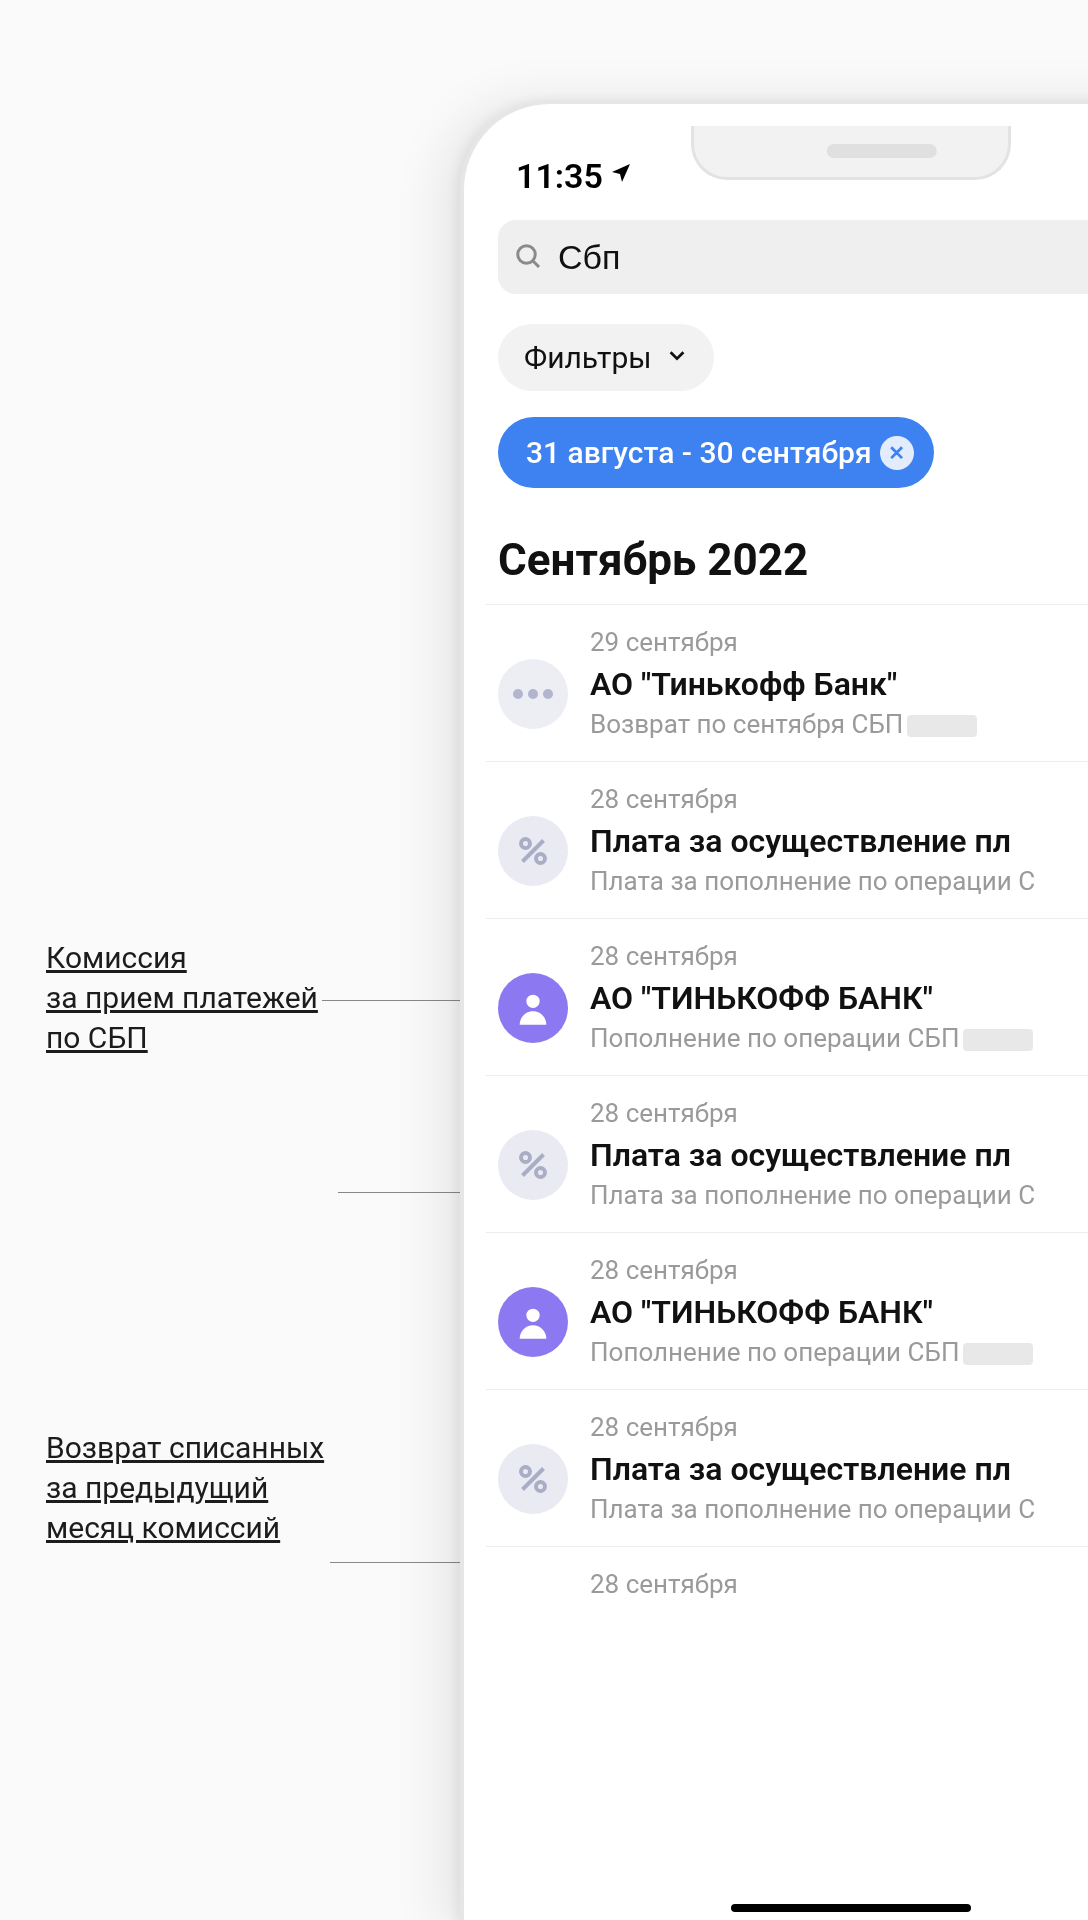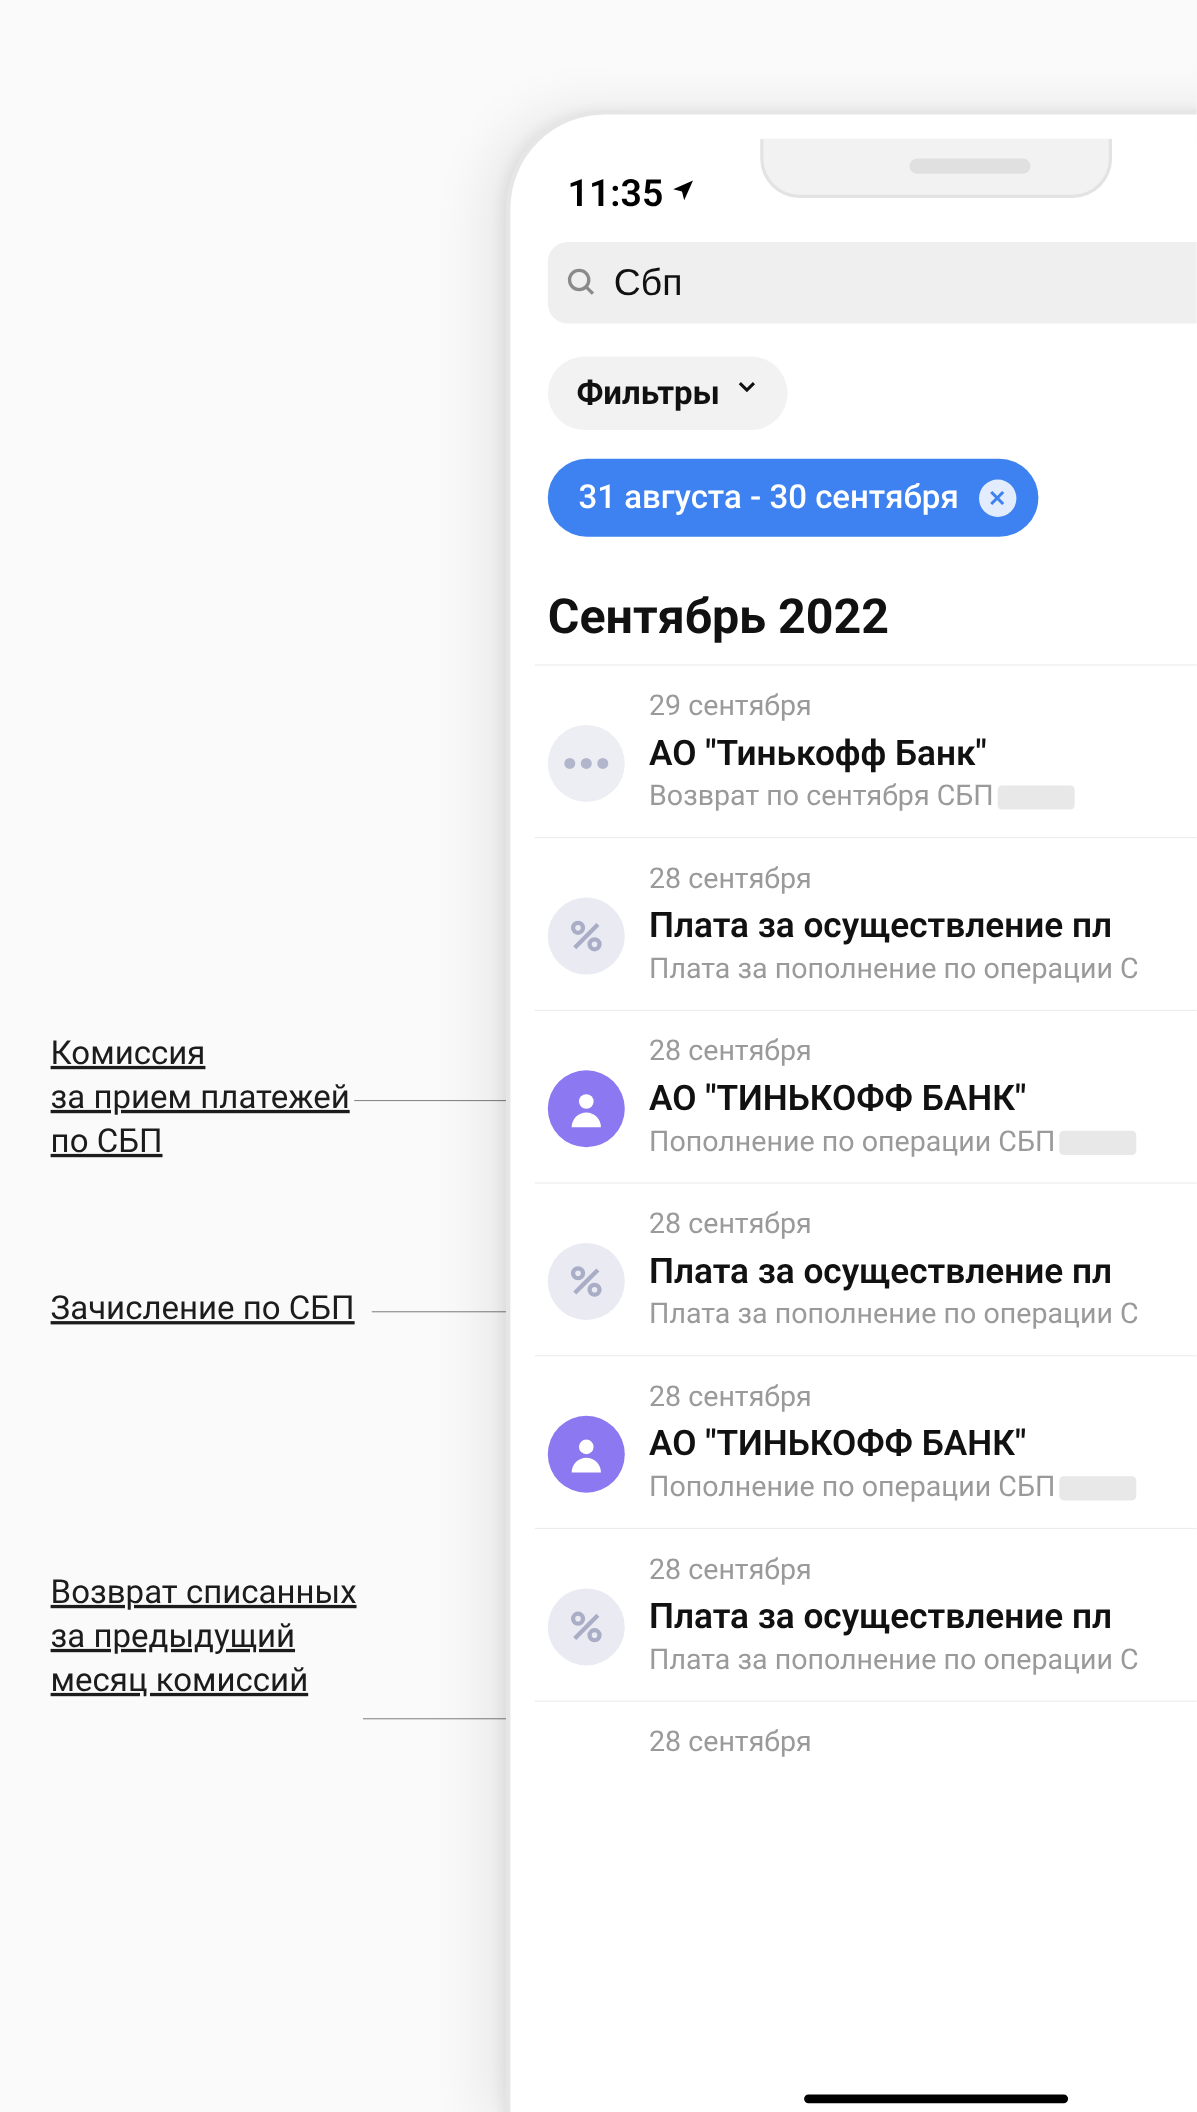"Фильтры" .filter-chip { align-items: none -> center; font-weight: 700 -> 400 }
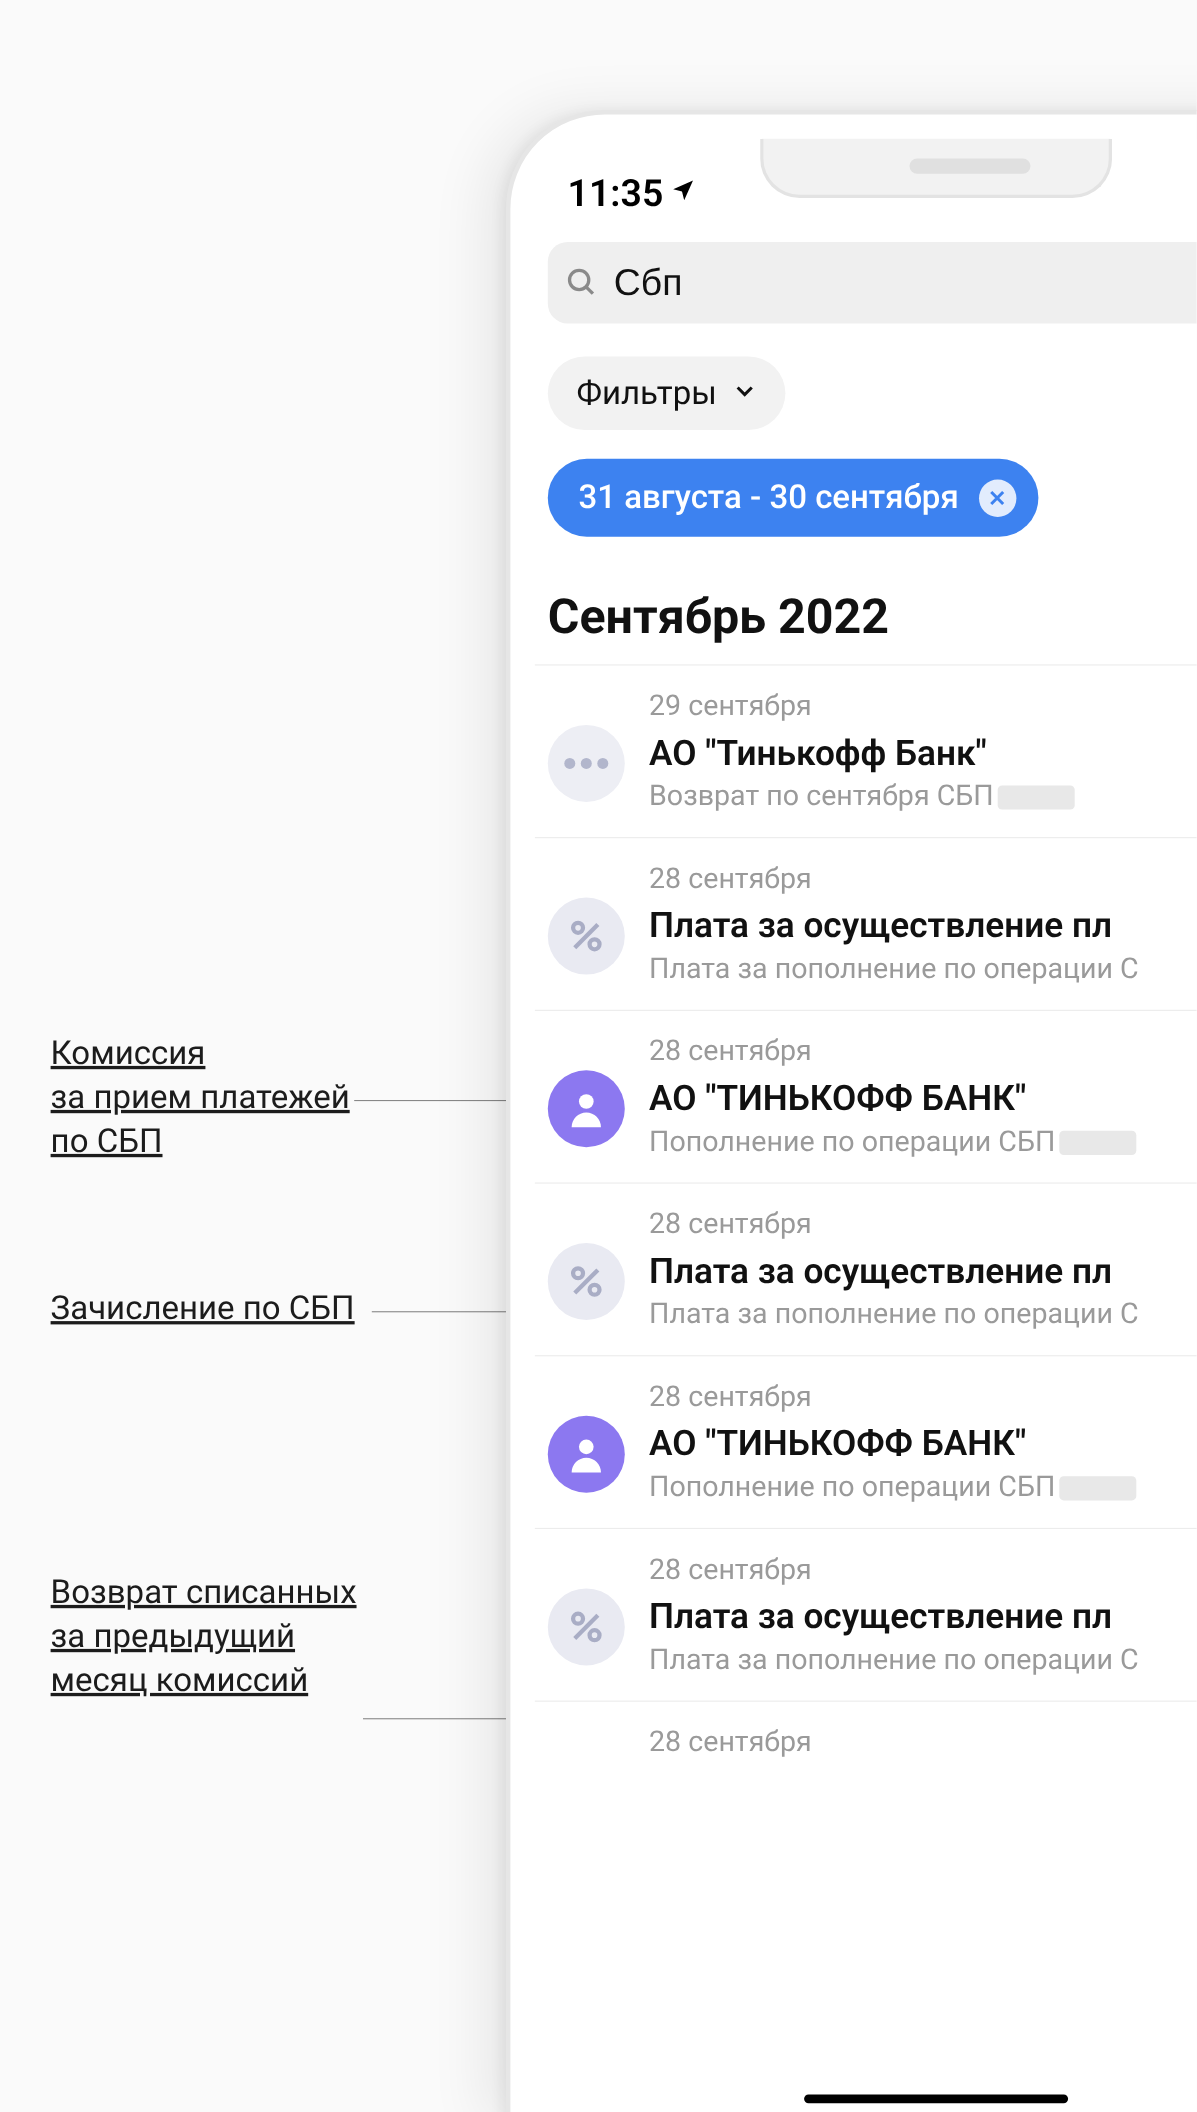"31 августа - 30 сентября" .date-chip { gap: 18px -> 8px }
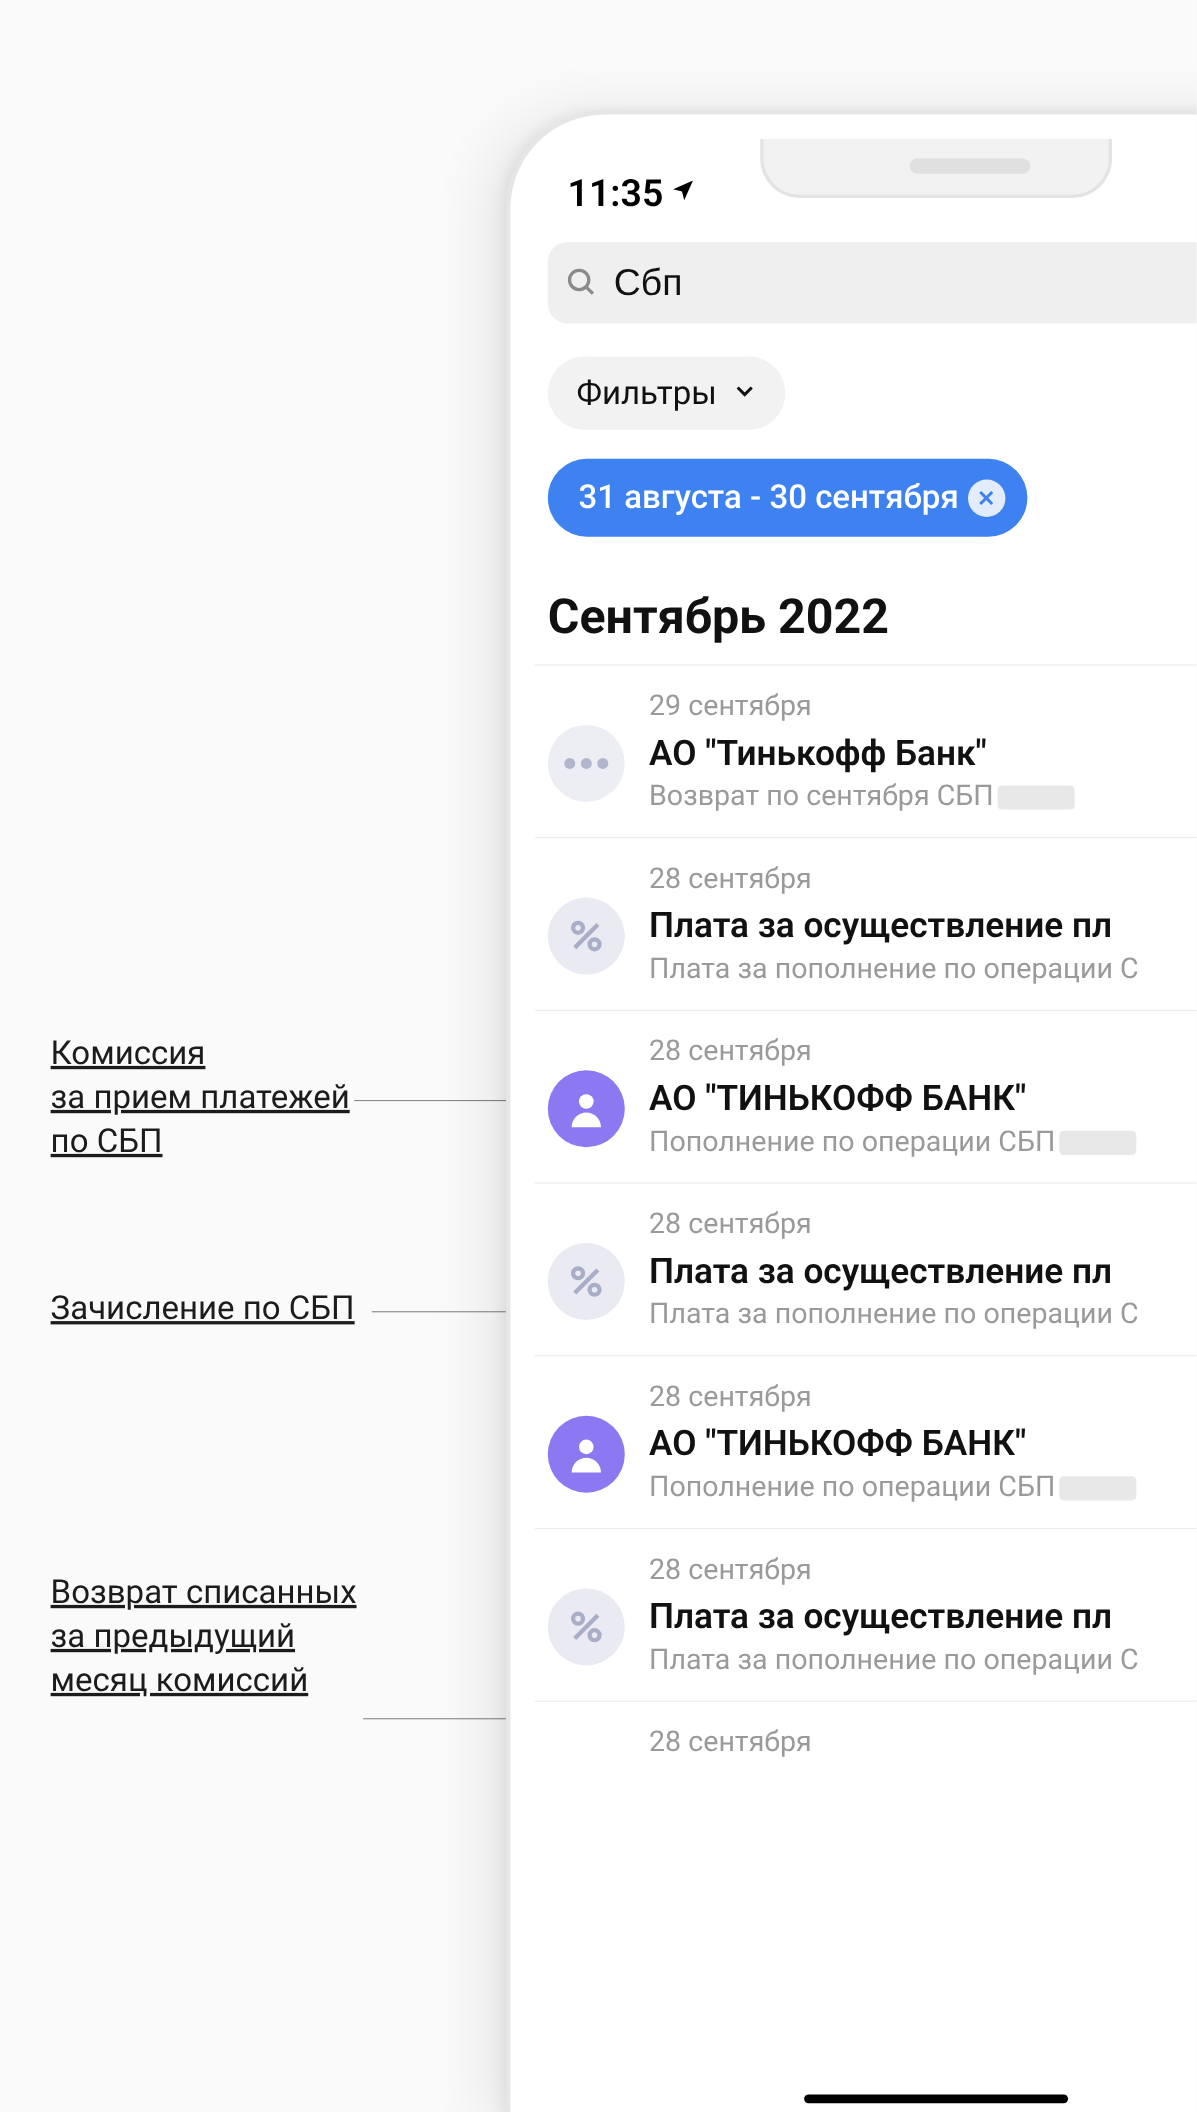"Зачисление по СБП" div.annot { html: <div><span>Зачисление по СБП</span></div> -> none }
